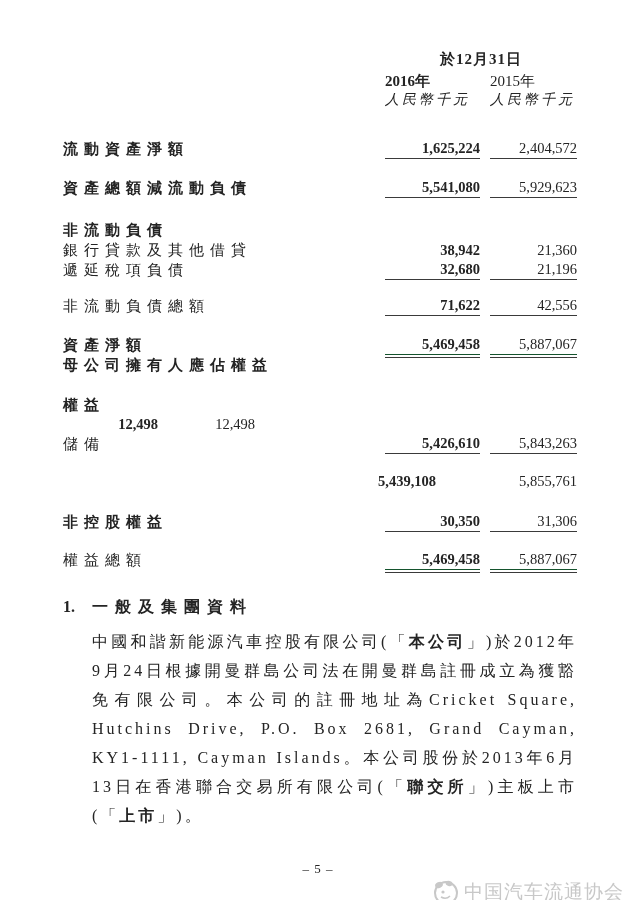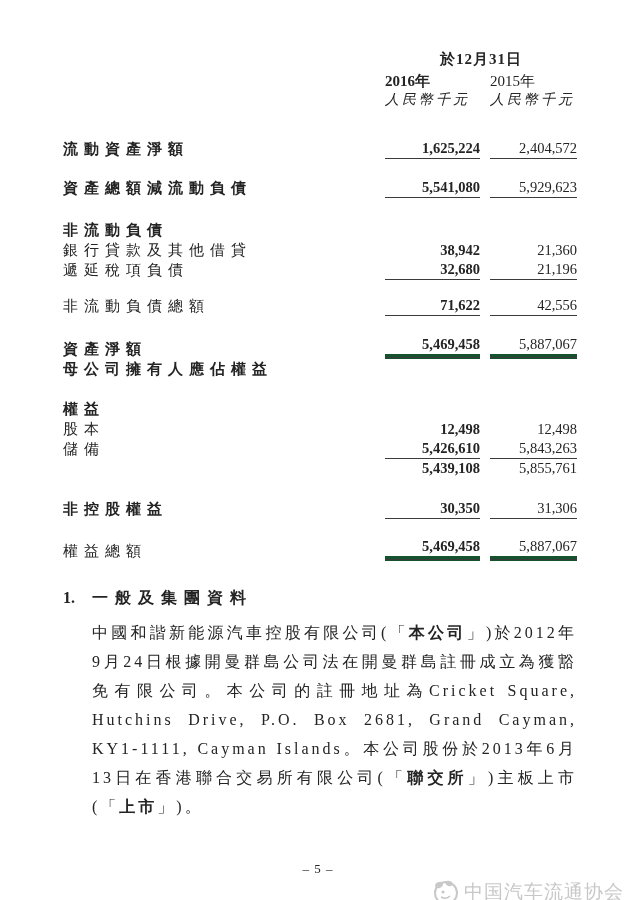"5,469,458" .rule-d { border-bottom: 5px solid #14532d -> 1px solid #14532d }
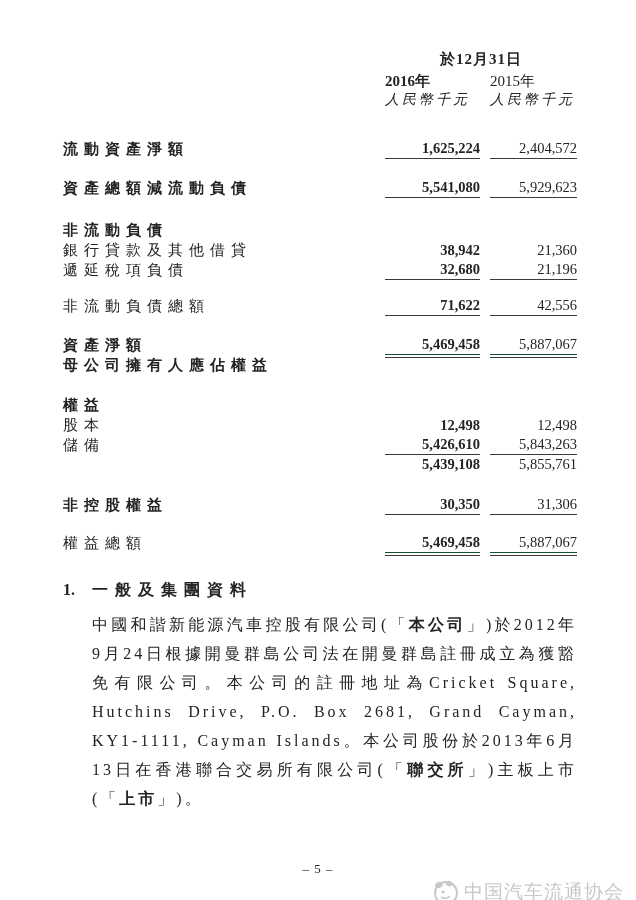"股本" div.lbl { html: <div>股本</div> -> none }
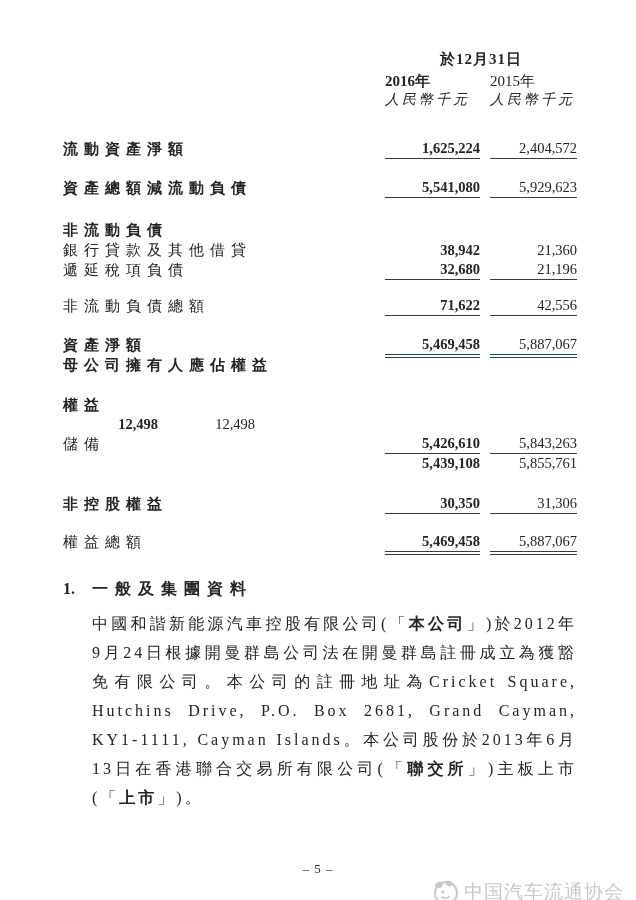"5,439,108" .mt-r11 { gap: none -> 44px; margin-top: none -> 18px }
